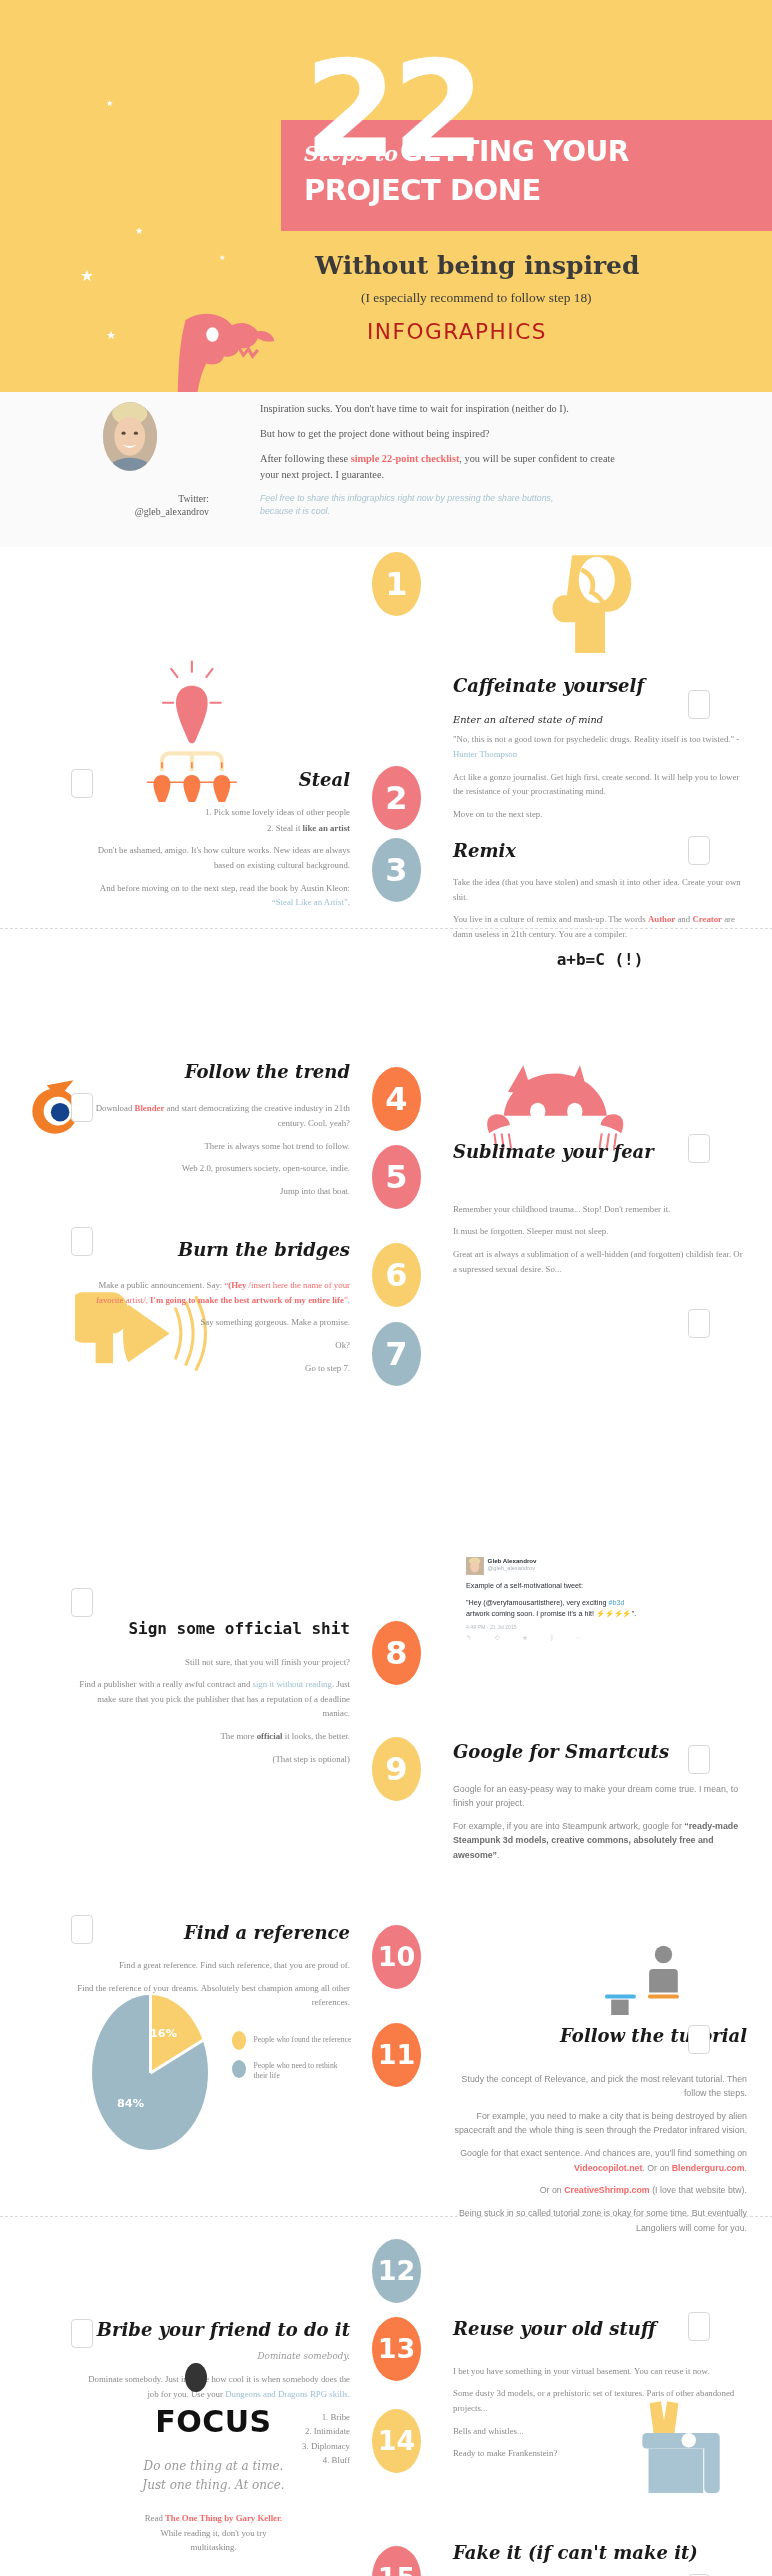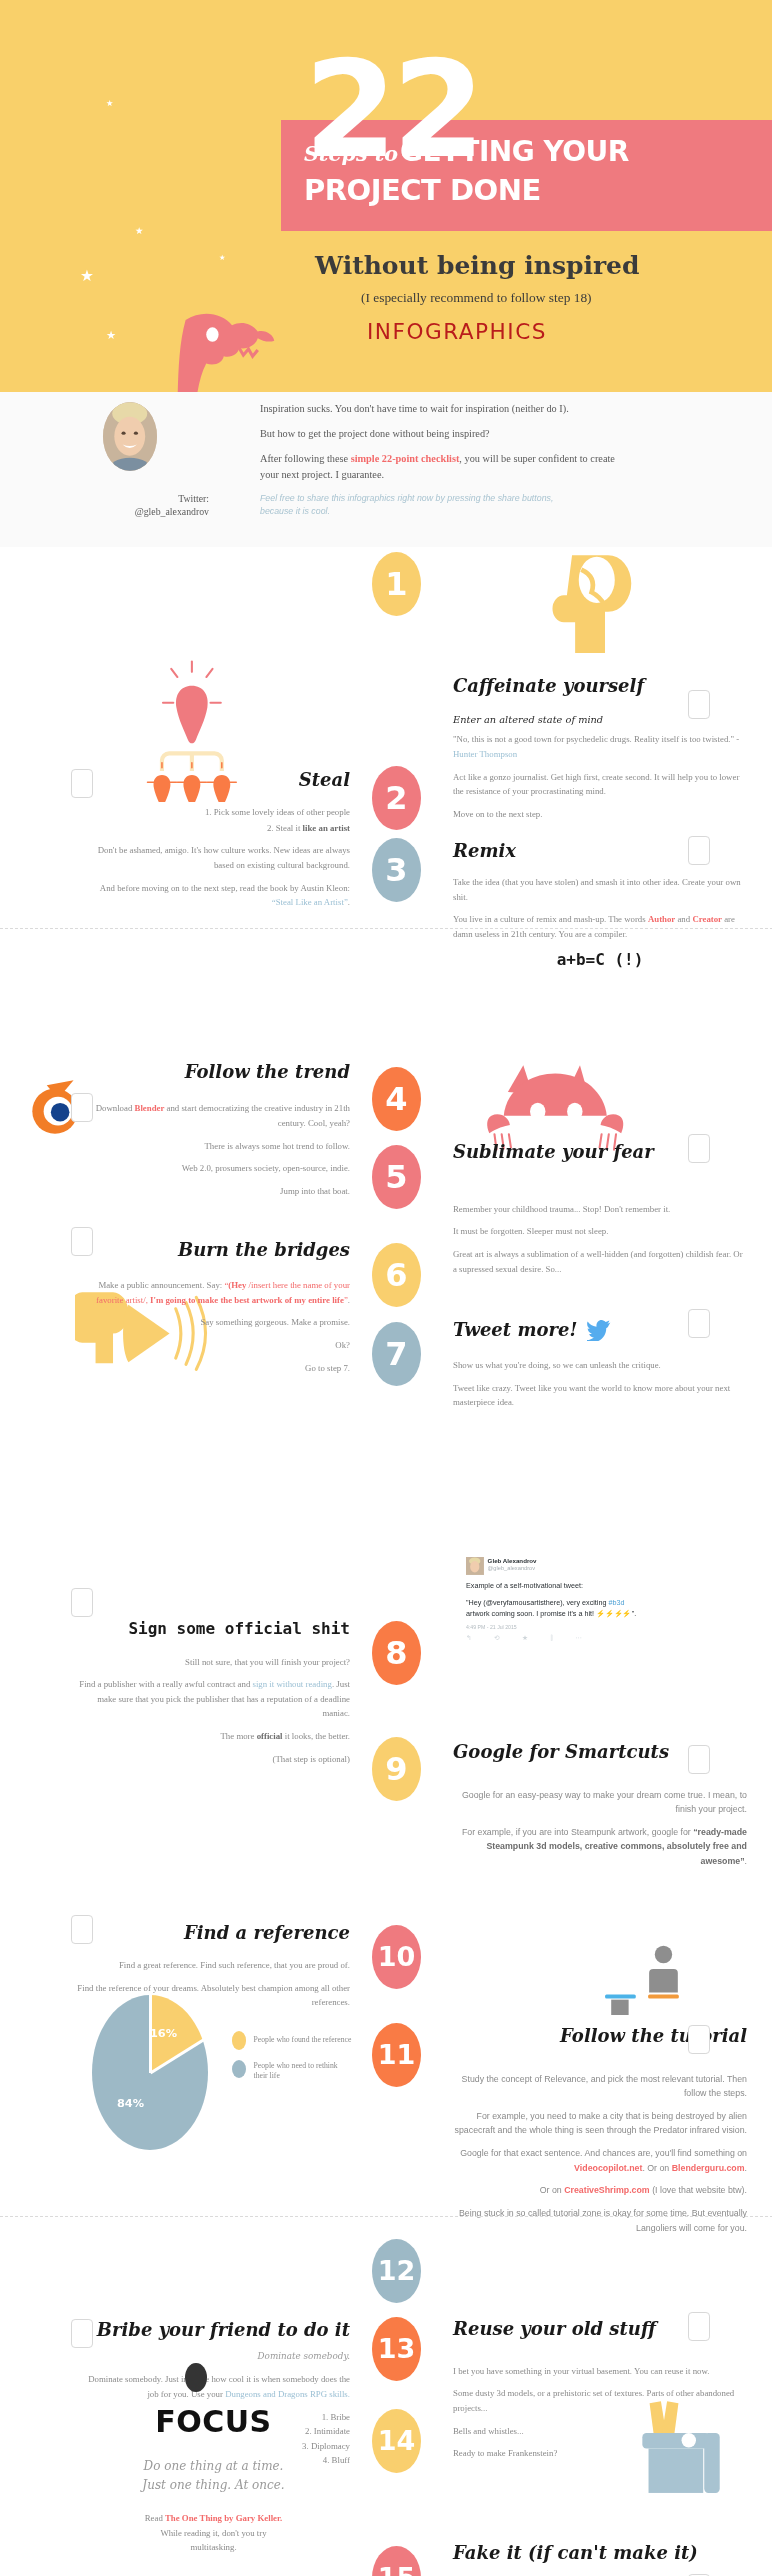"Tweet more!" div.col-right { html: <div> <div> <span>Tweet more!</span> <svg> <path></path> </svg> </div> <div> <p>Show us what you're doing, so we can unleash the critique.</p> <p>Tweet like crazy. Tweet like you want the world to know more about your next masterpiece idea.</p> </div> </div> -> none }
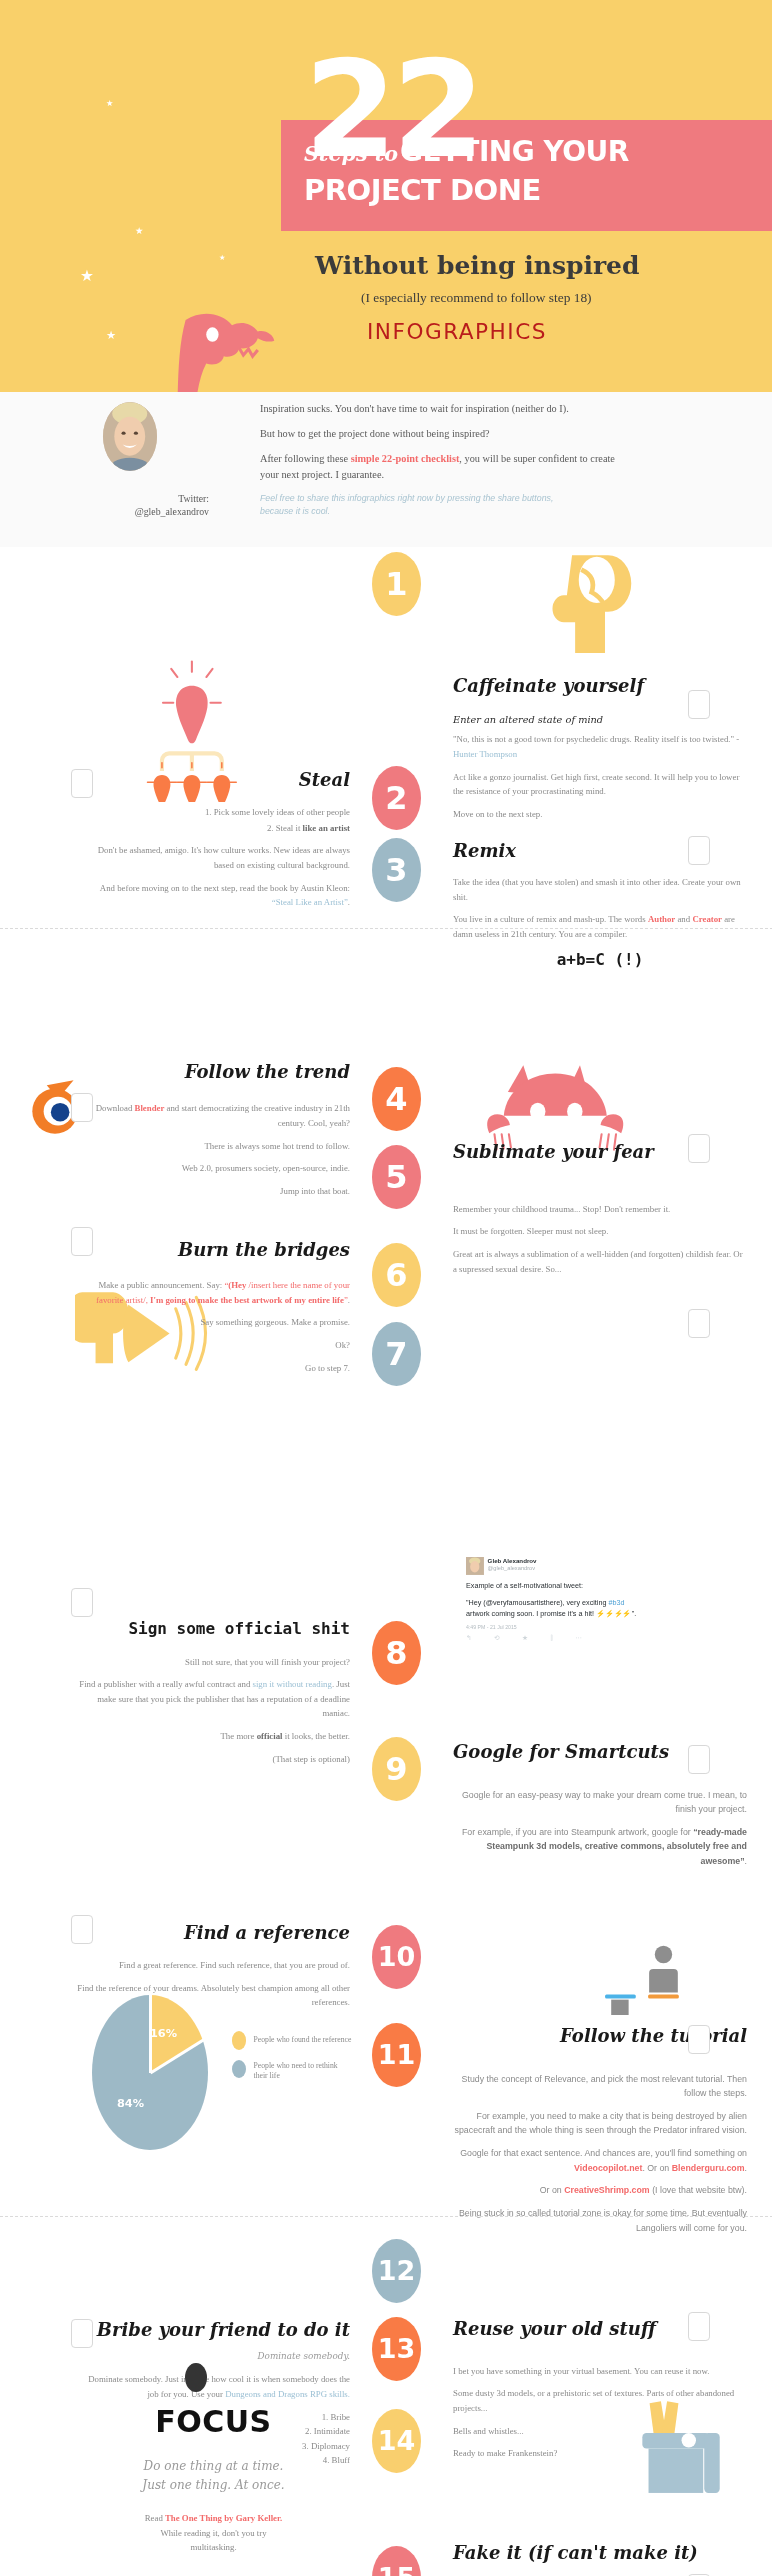"Google for an easy-peasy way" div.body-txt { margin-top: 26px -> 20px; text-align: right -> none }
